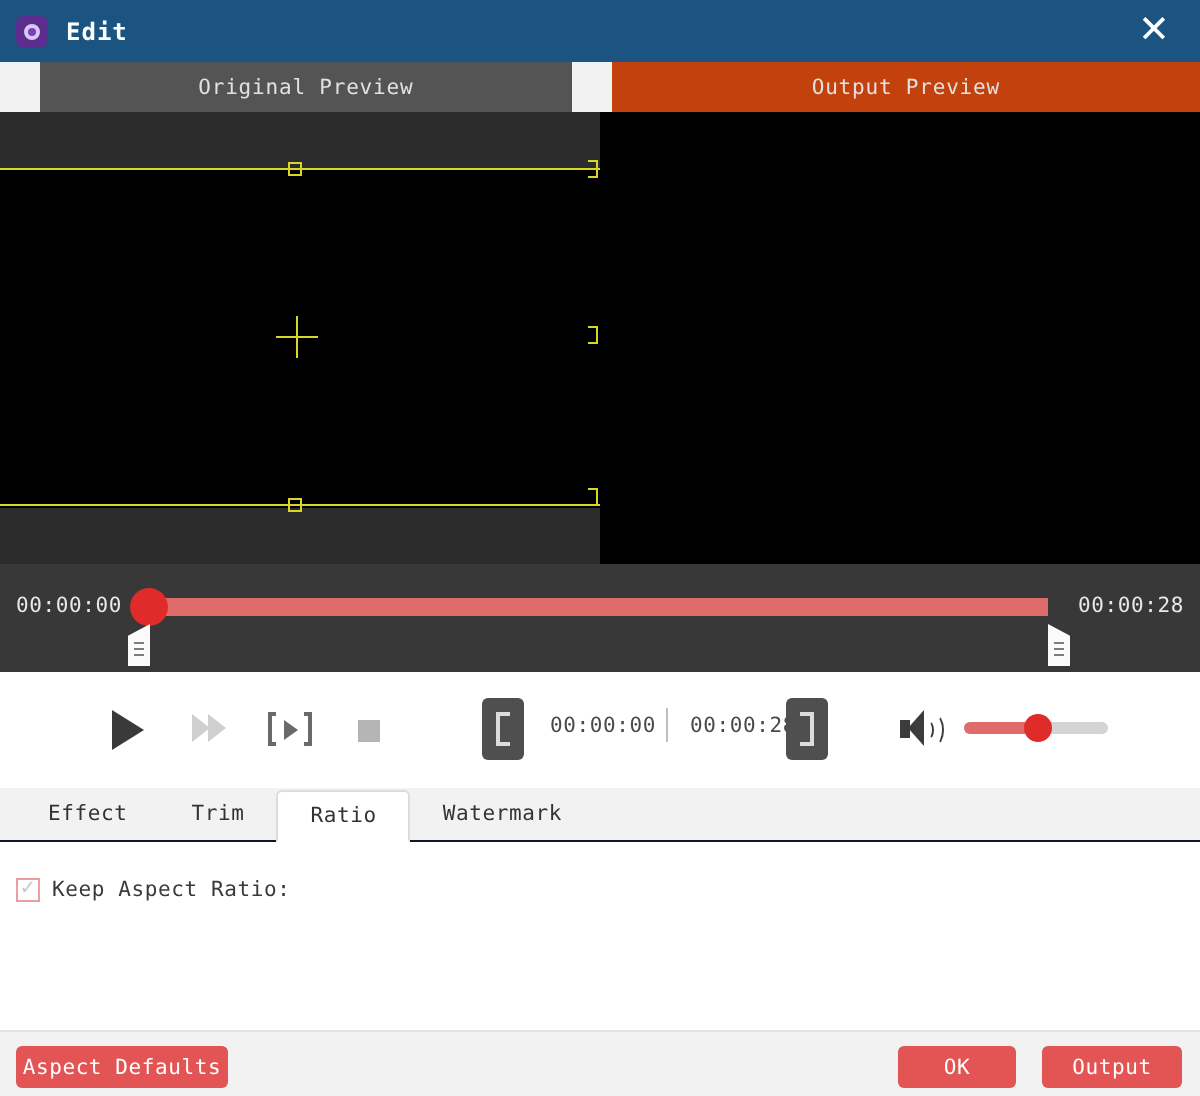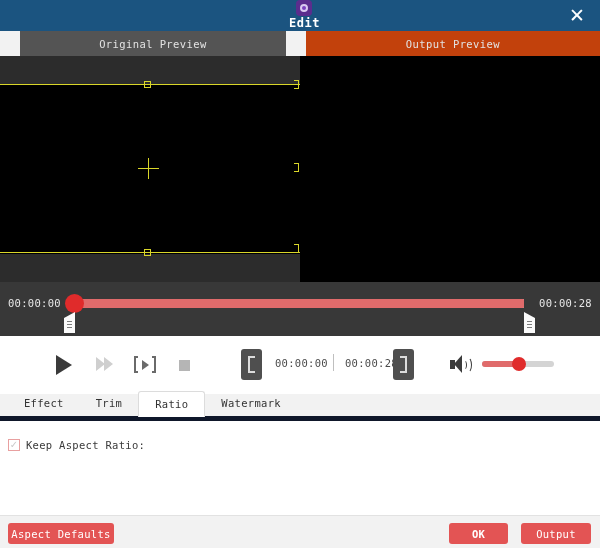"Edit" .titlebar { flex-direction: column -> none }
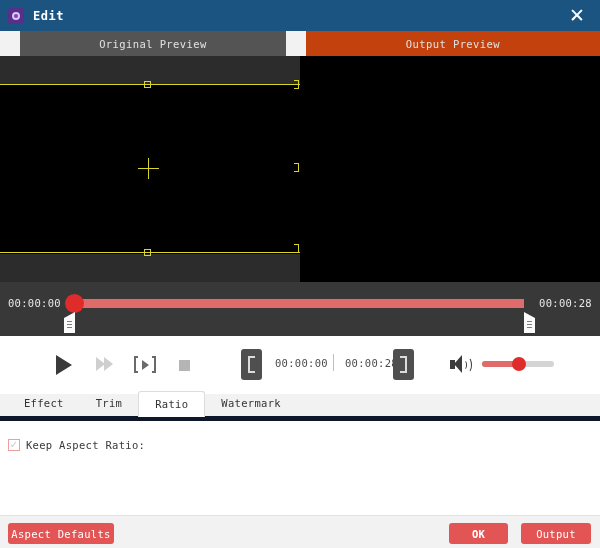"Effect" .tabbar { border-bottom: 5px solid #0f172a -> 1px solid #0f172a }
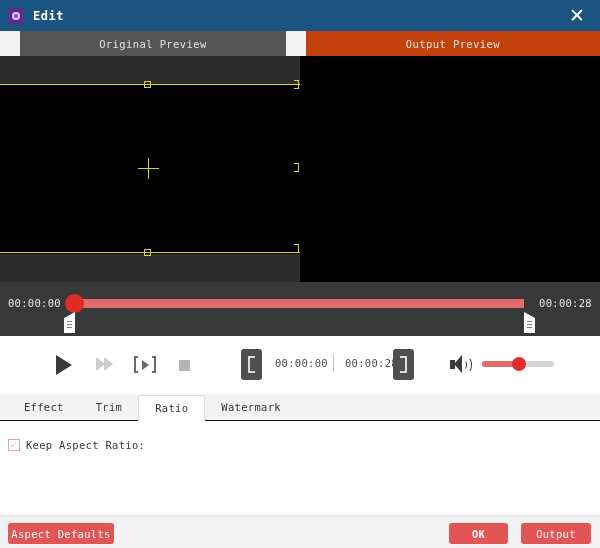"OK" .btn-ok { font-weight: bold -> none }
